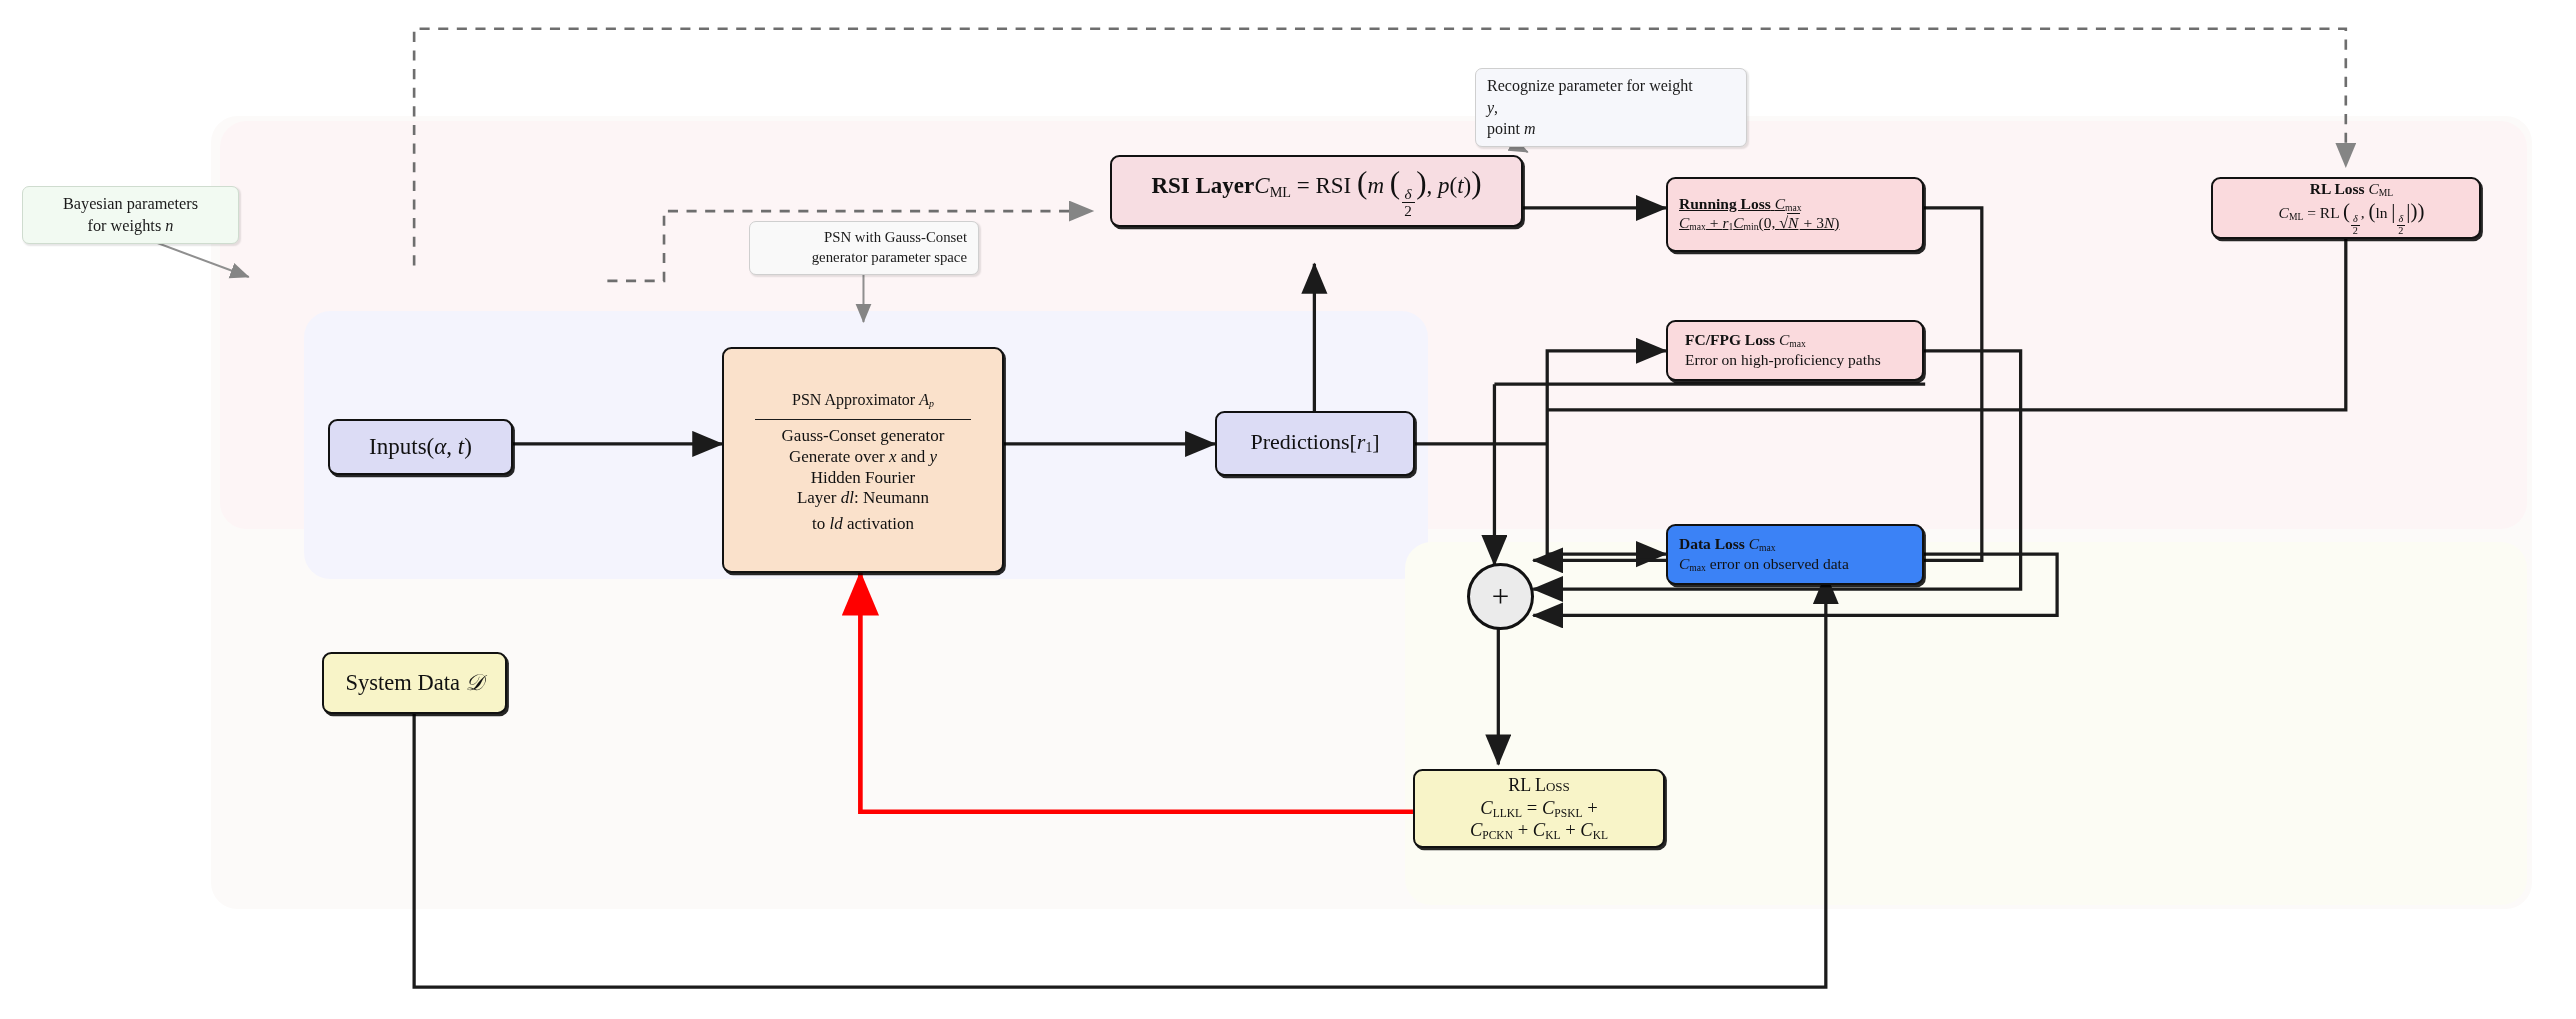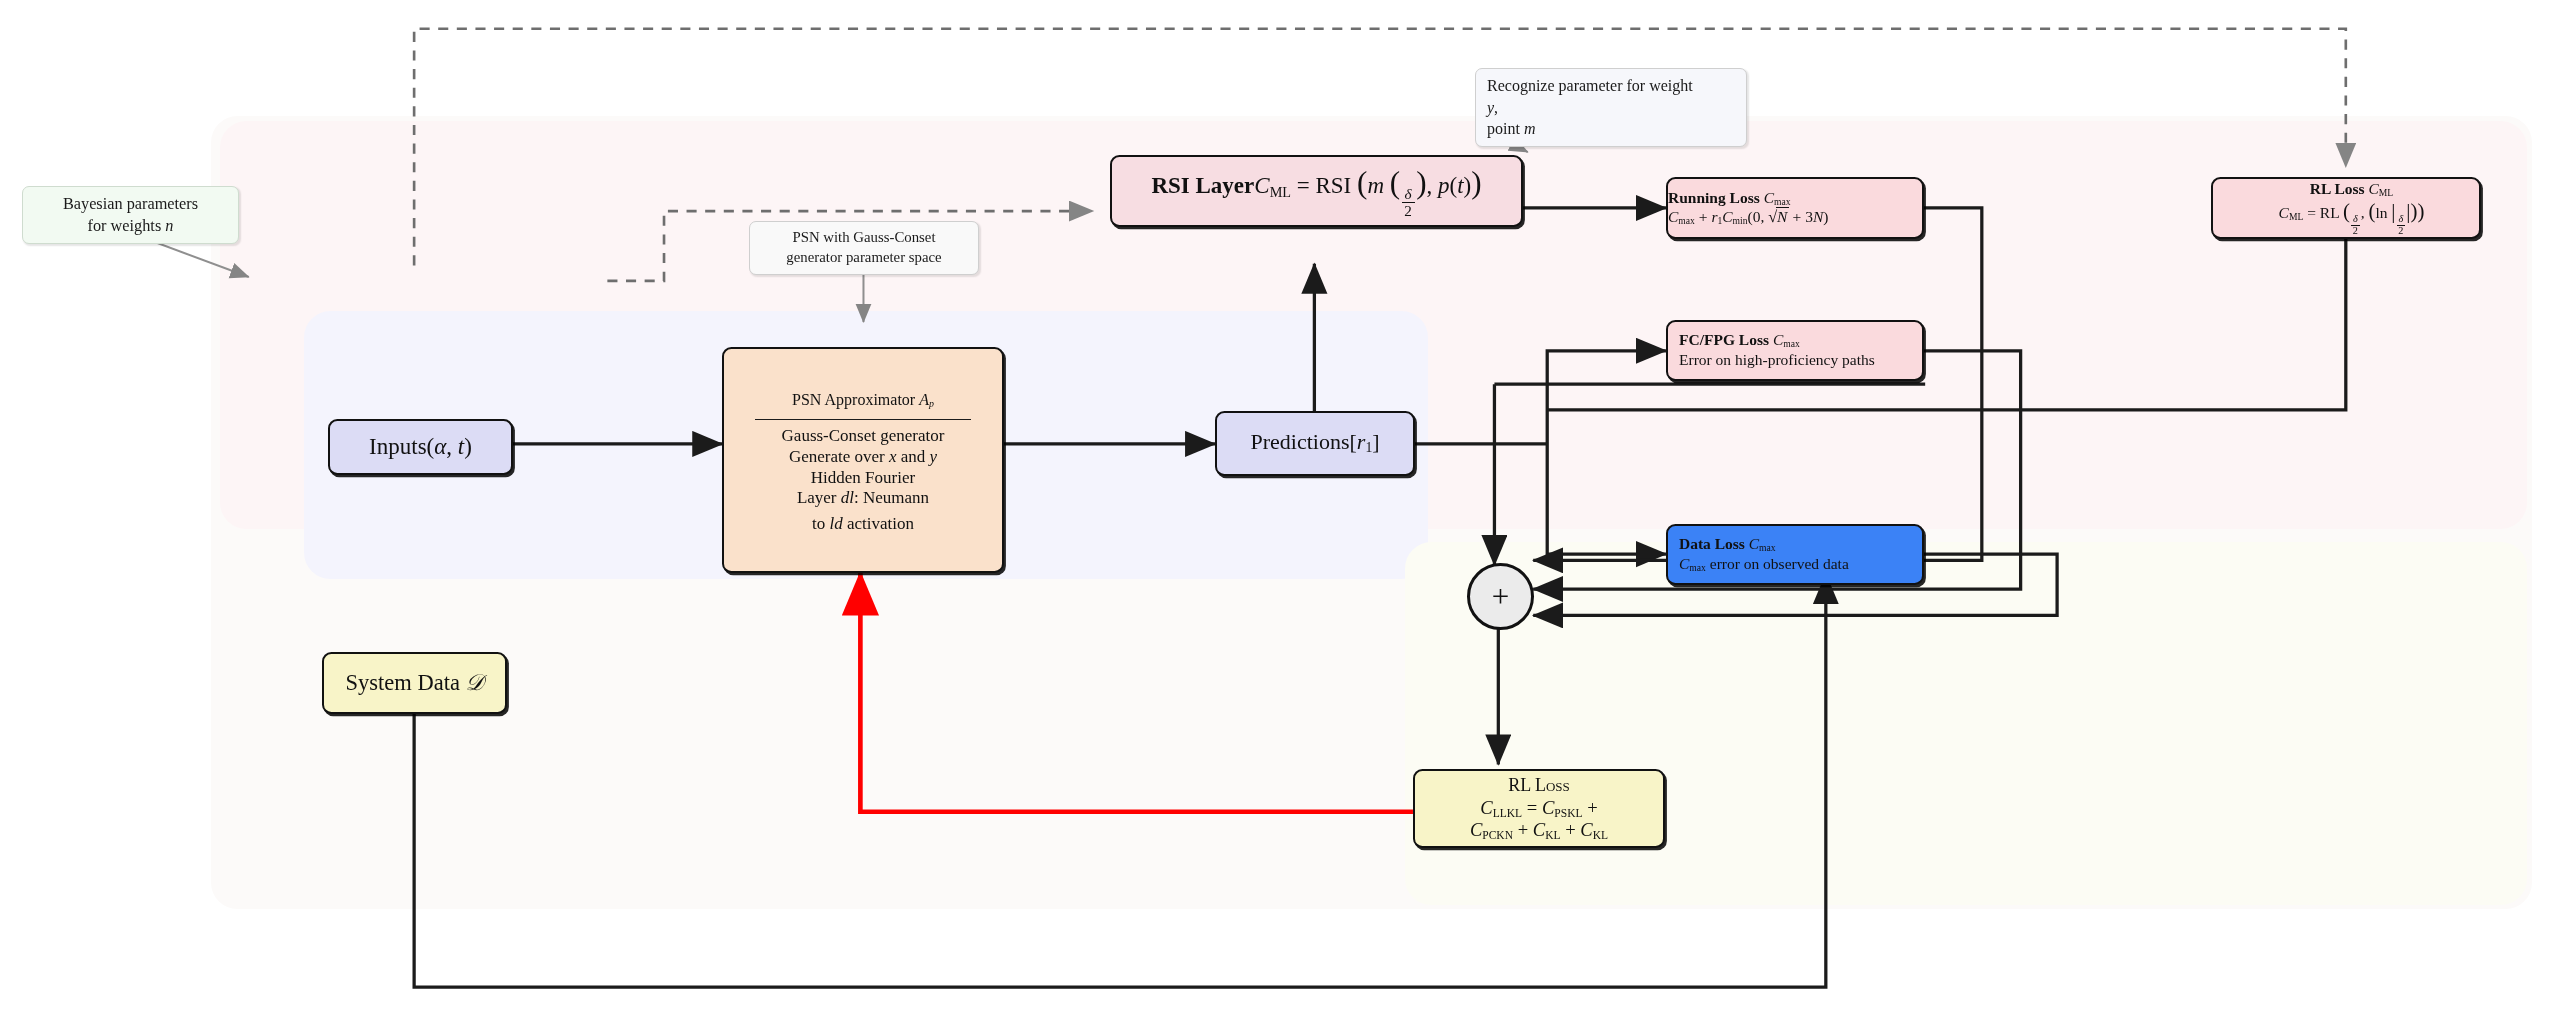"Running Loss Cmax" div.node { height: 62px -> 75px; padding-left: none -> 11px; text-decoration: none -> underline }
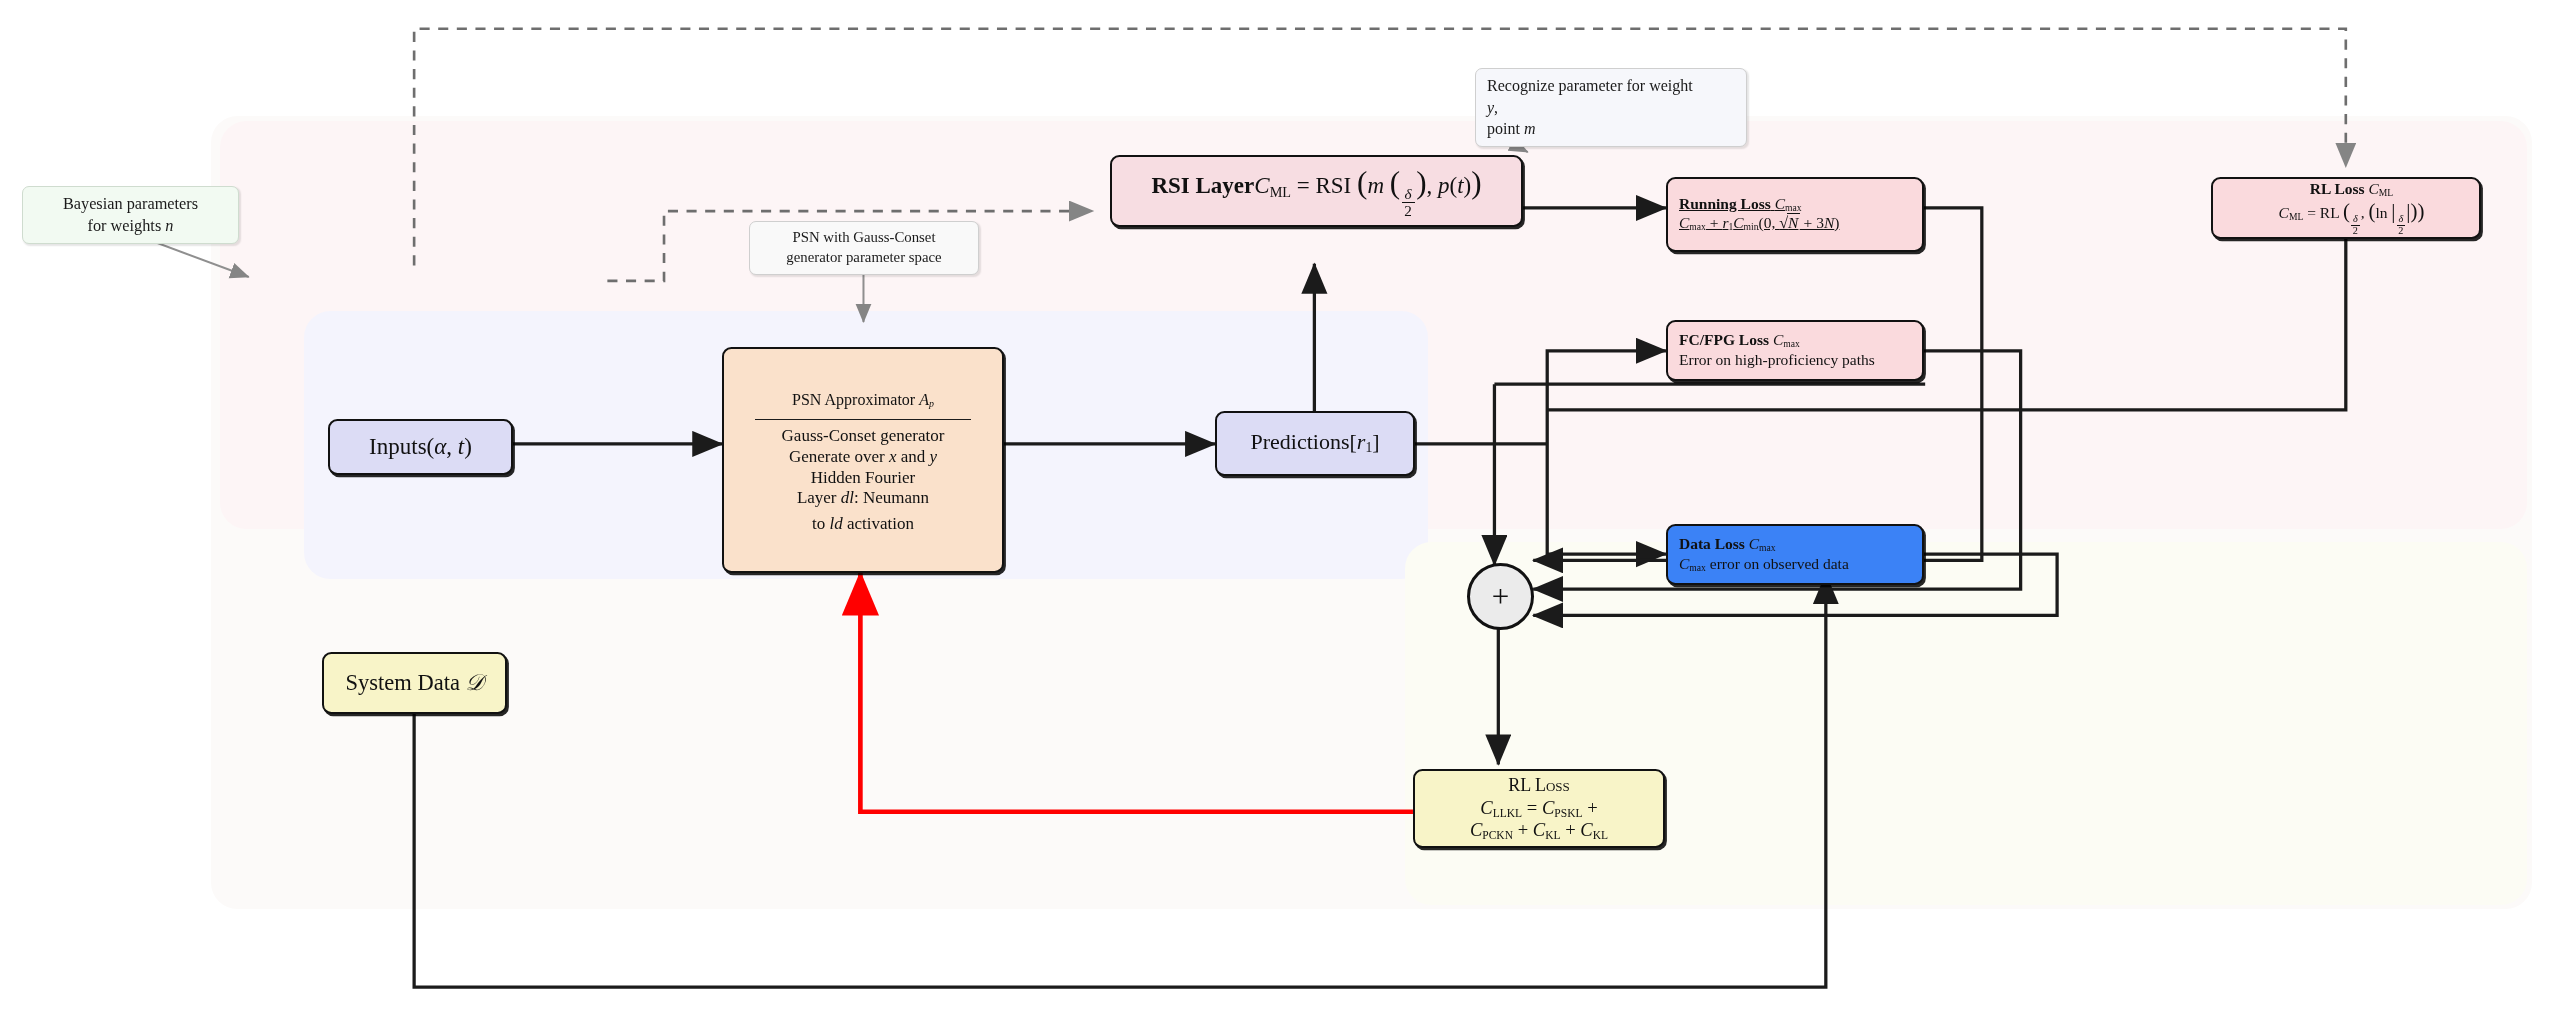"PSN with Gauss-Conset" div.callout { text-align: center -> right }
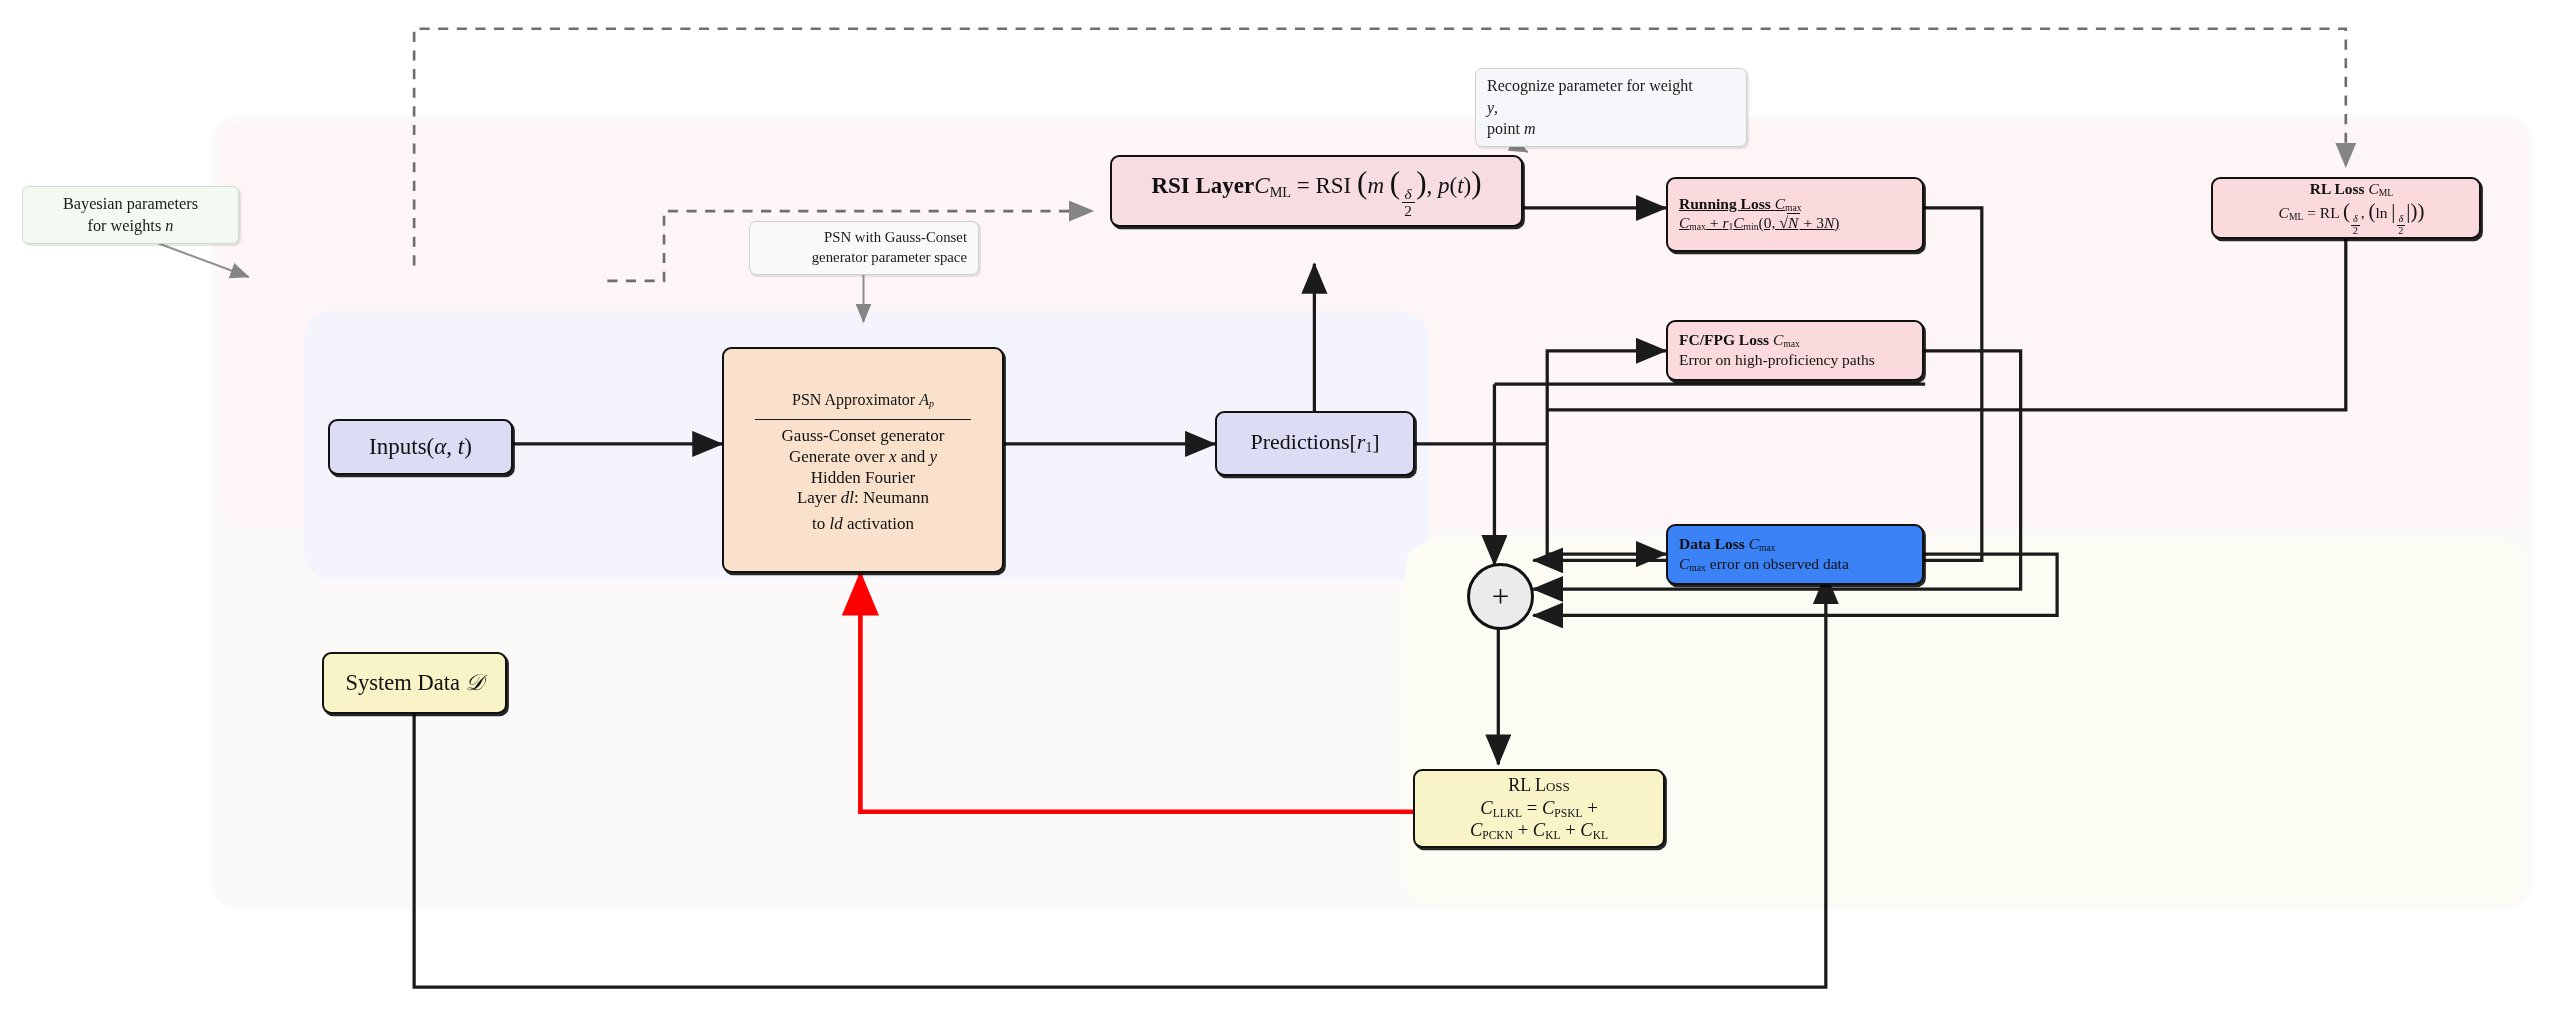"FC/FPG Loss Cmax" div.node { padding-left: 11px -> 17px }
